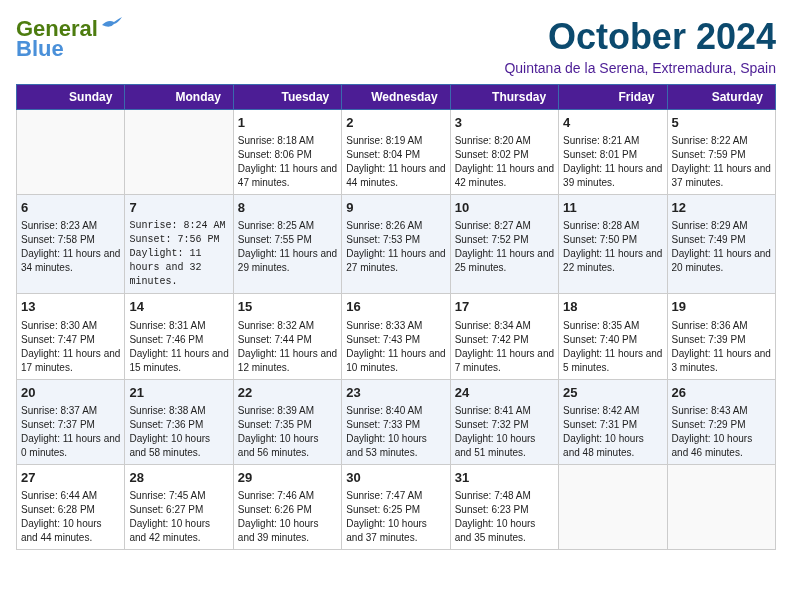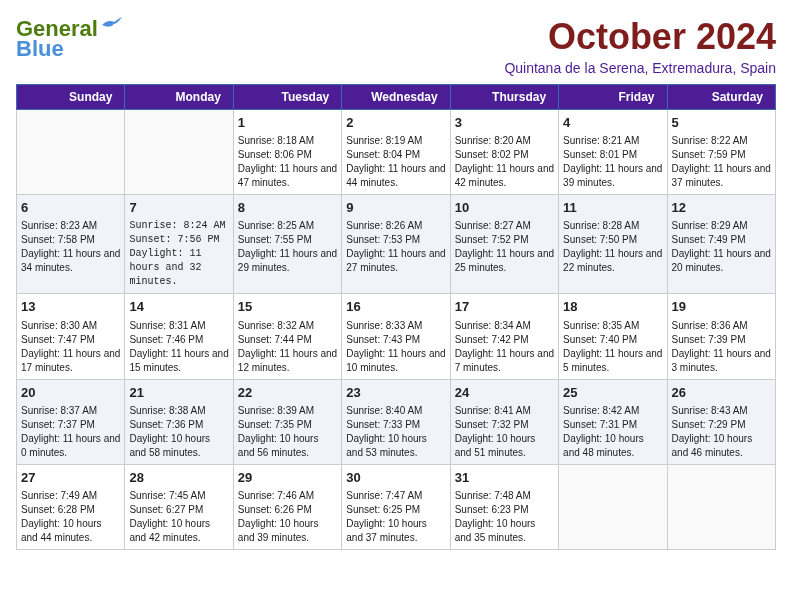"October 2024" .month-title { color: #7f1d1d -> #0c4a6e }
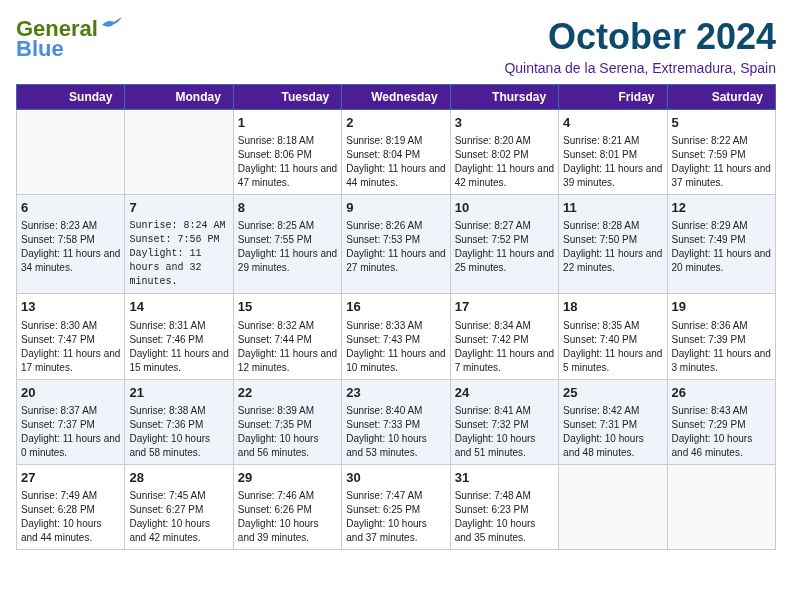"Sunrise: 7:49 AM" div.cell-info { text: 7:49 -> 6:44 }
